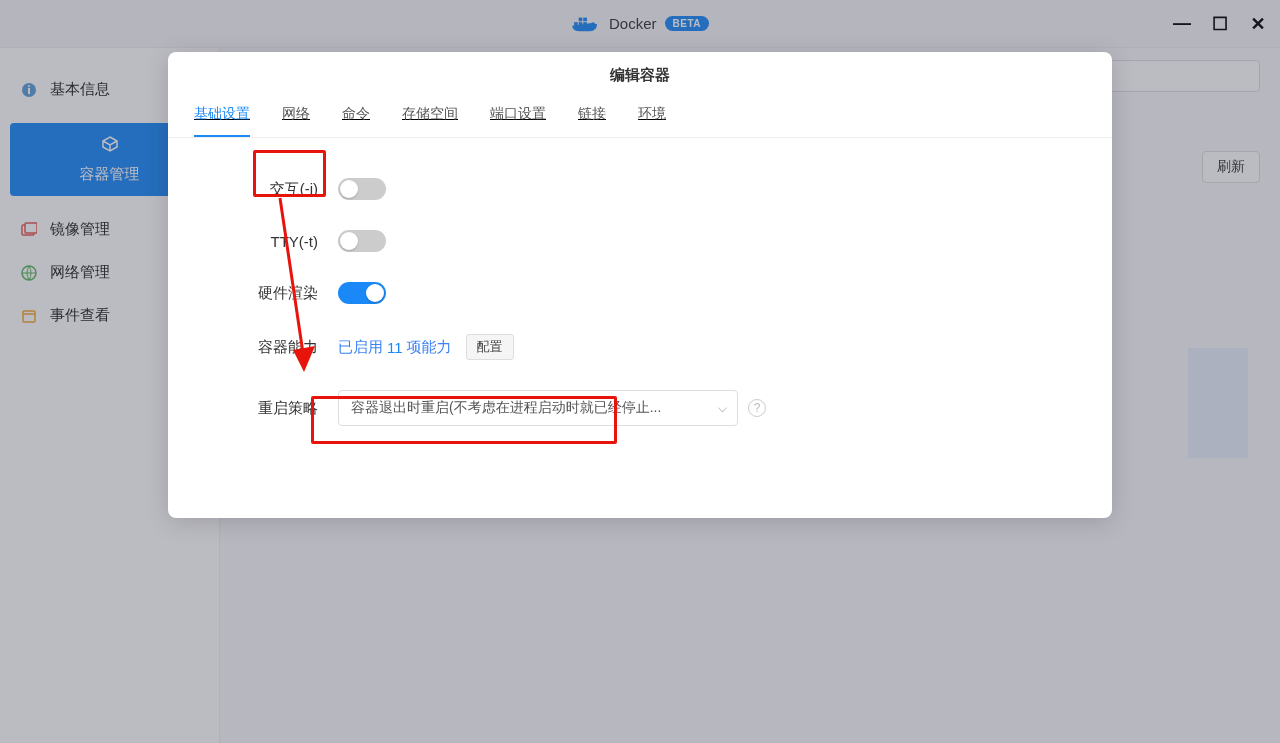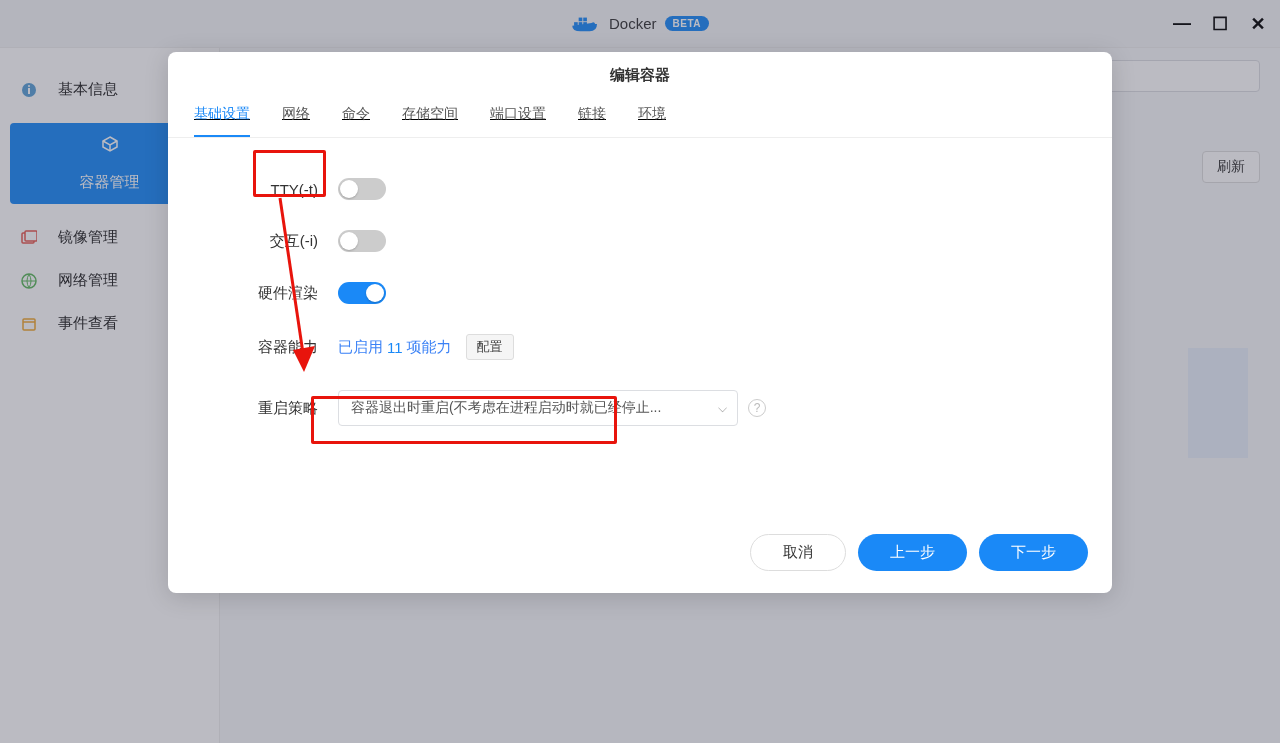"基本信息" .sidebar-item { gap: 20px -> 12px }
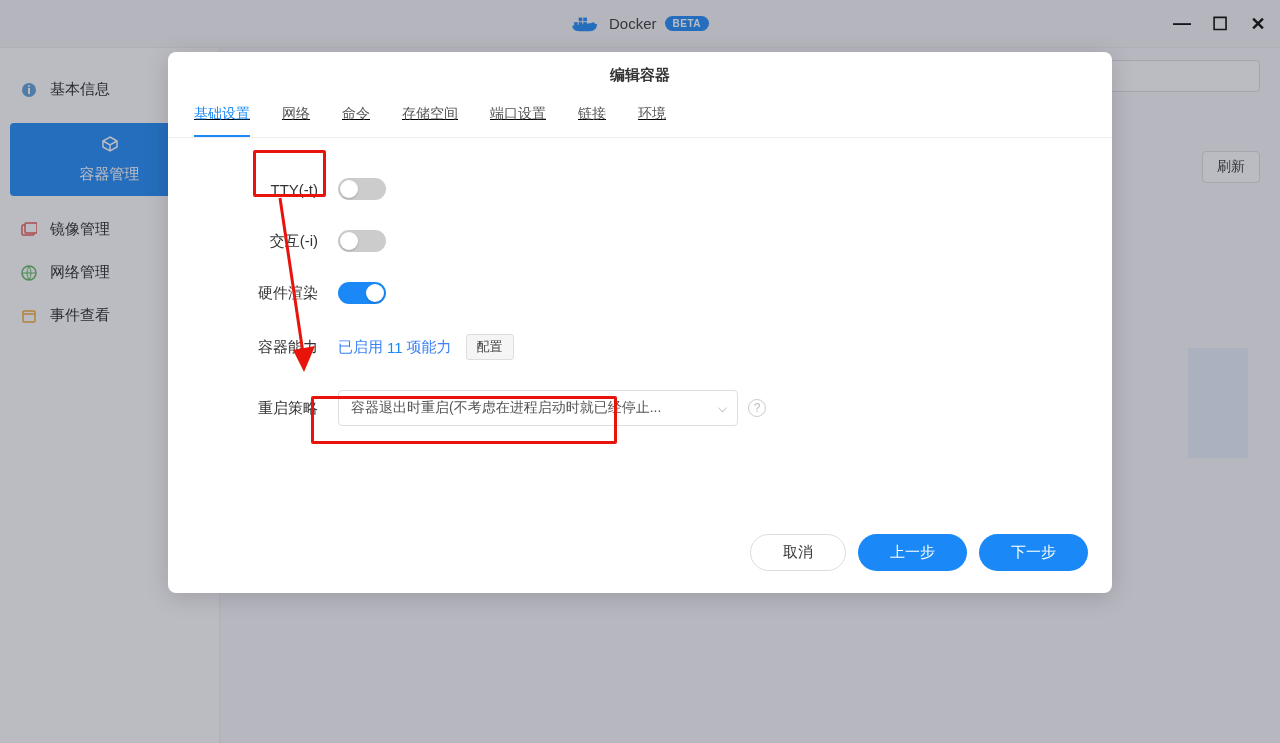"TTY(-t)" div.form-row { order: before "交互(-i)" -> after "交互(-i)" }
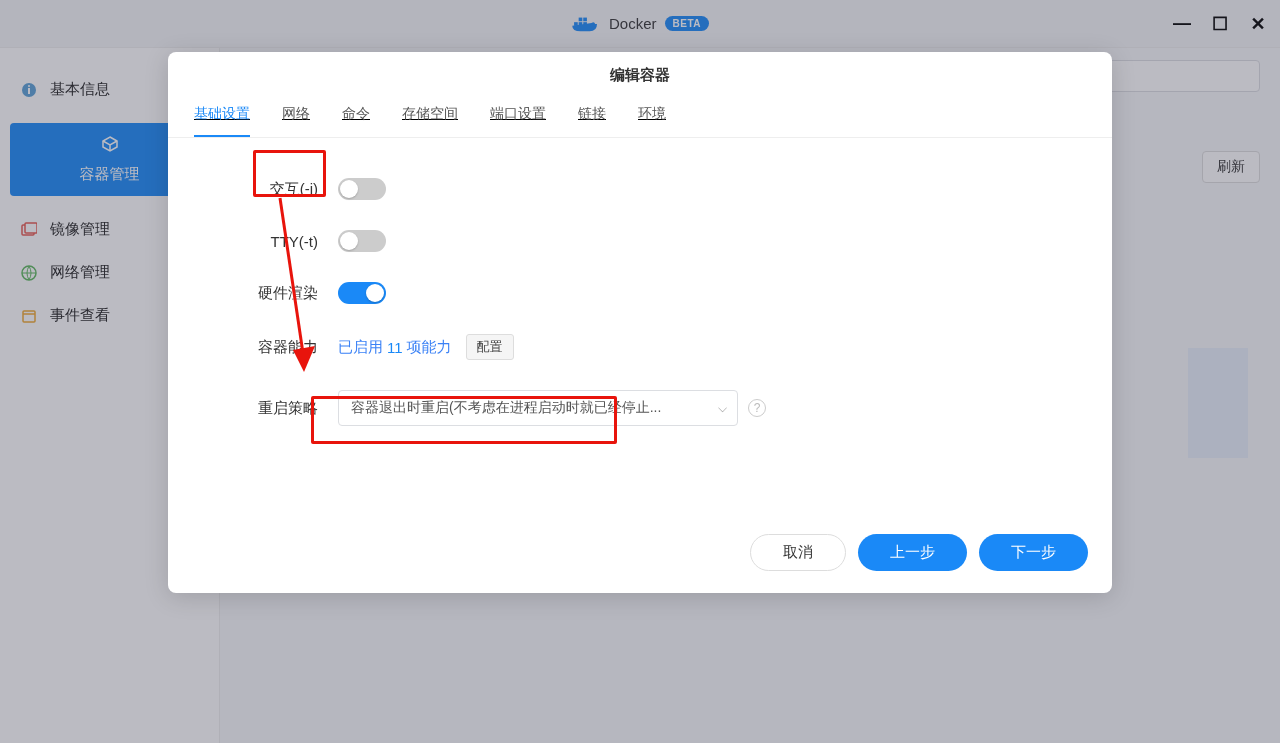"取消" div.modal-footer { html: <div> <button>取消</button> <button>上一步</button> <button>下一步</button> </div> -> none }
